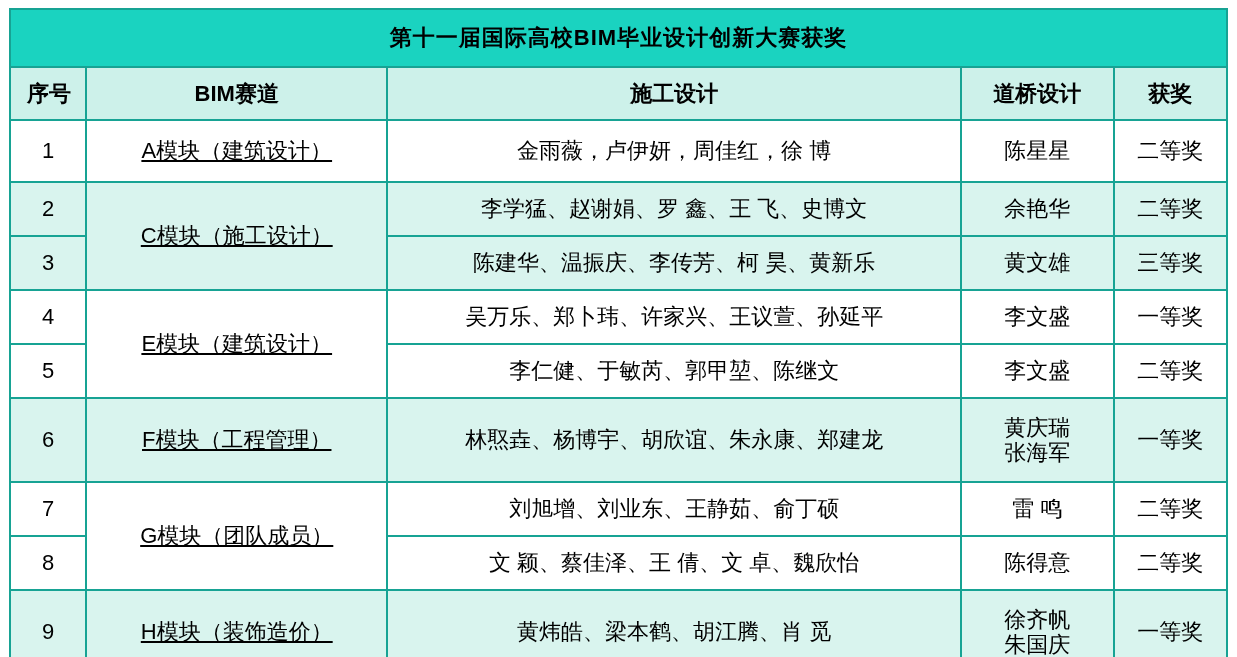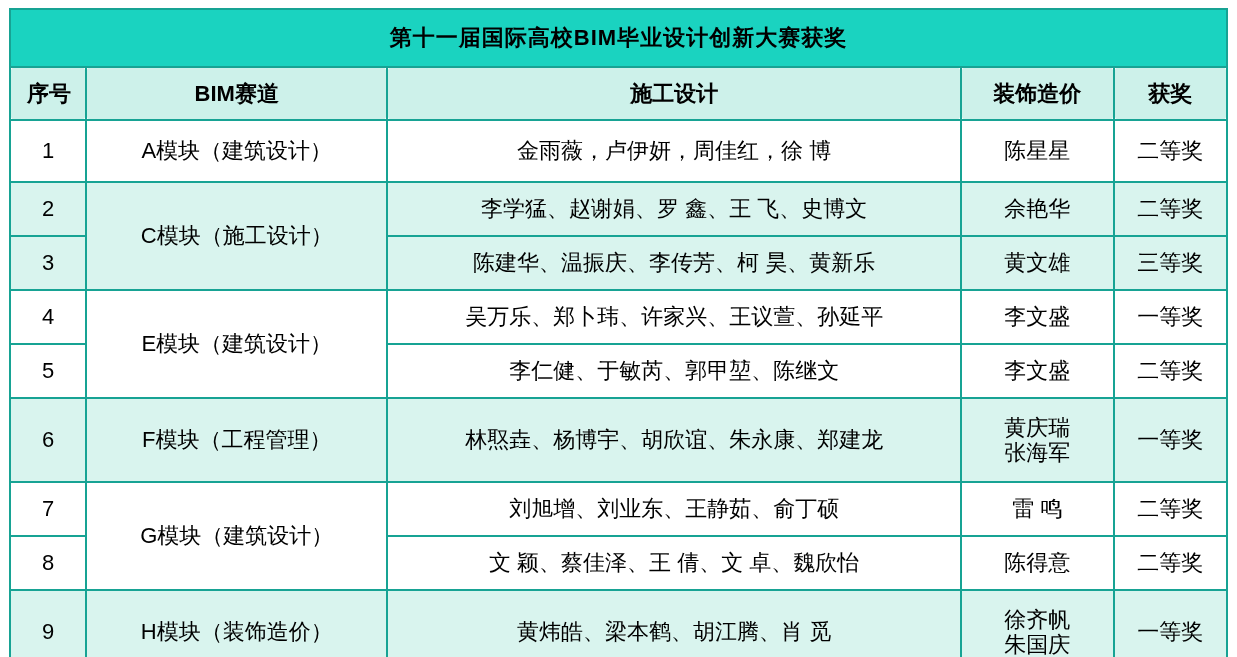"序号" .header-row td { border-radius: 6px -> none }
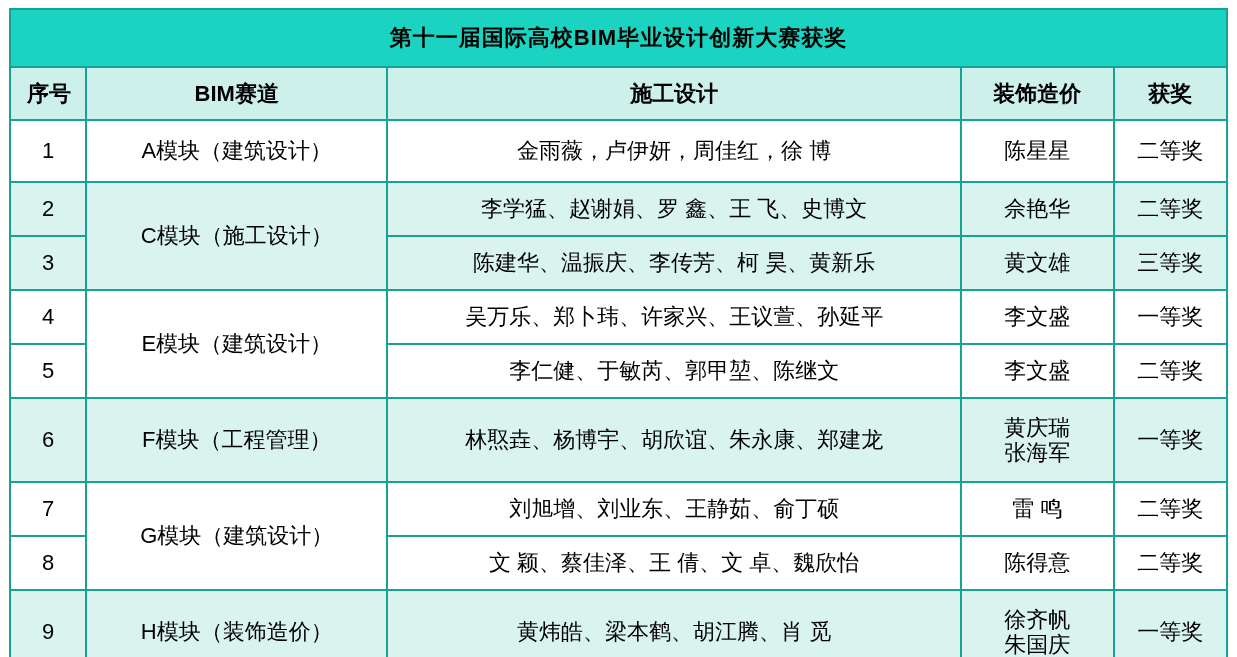"装饰造价" td { text: 装饰造价 -> 道桥设计 }
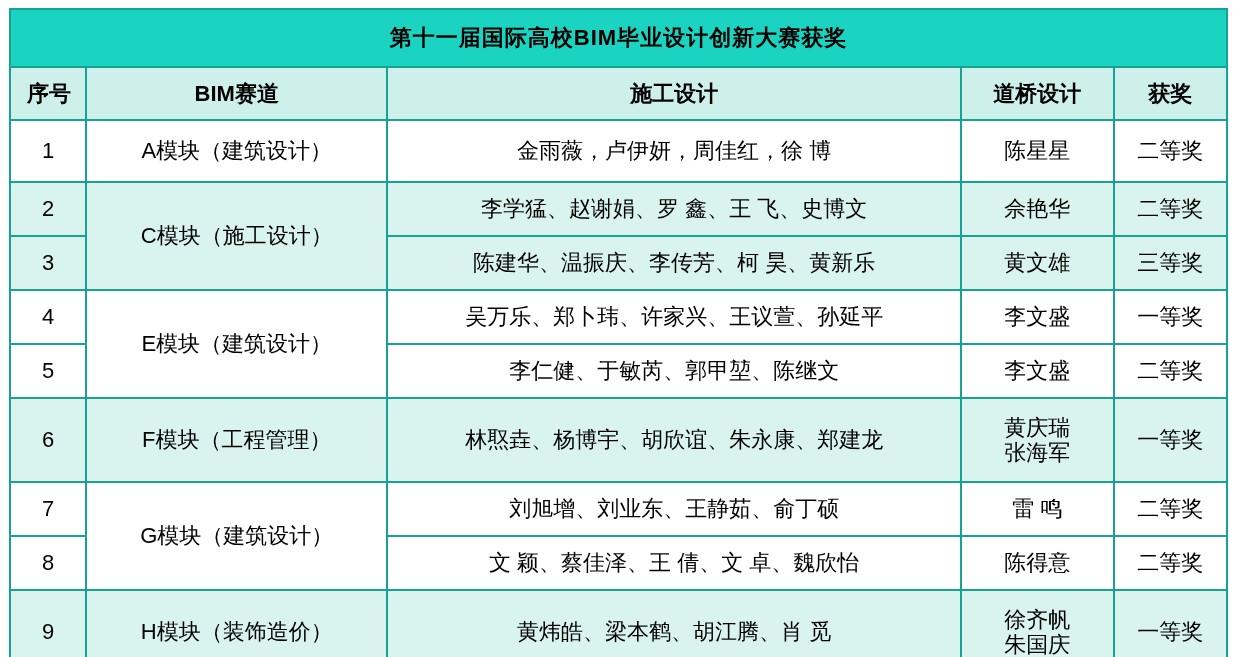"A模块（建筑设计）" .track-cell { text-decoration: none -> underline }
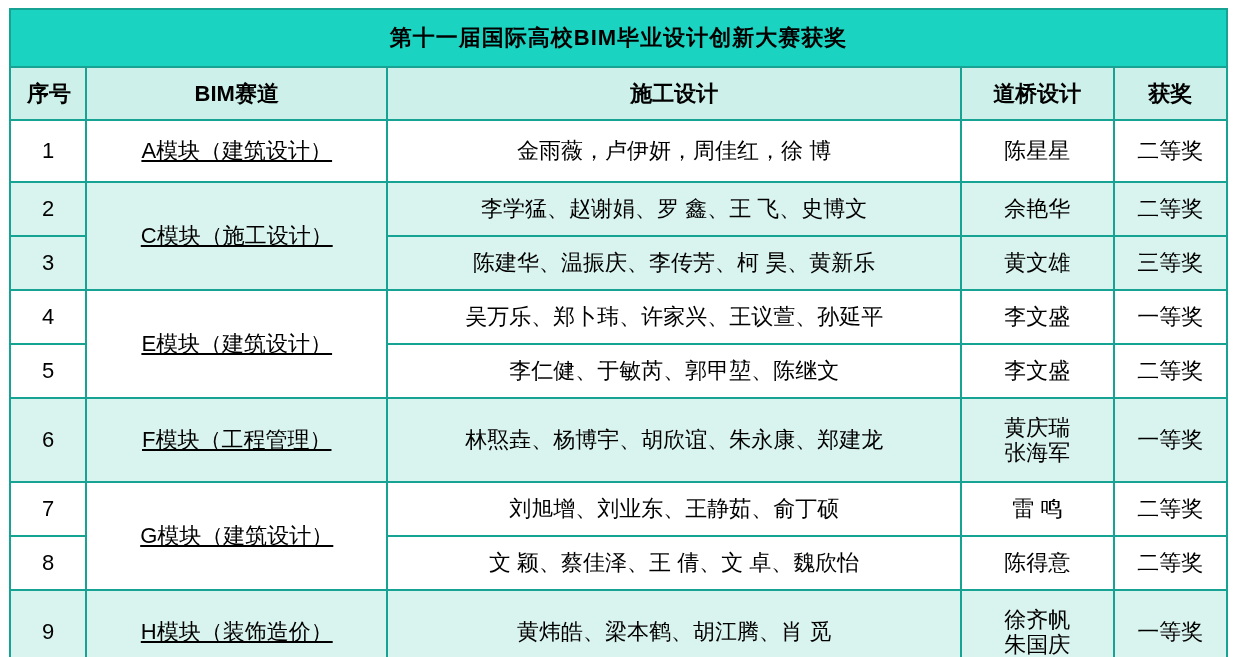"G模块（建筑设计）" td.track-cell { text: 建筑设计 -> 团队成员 }
